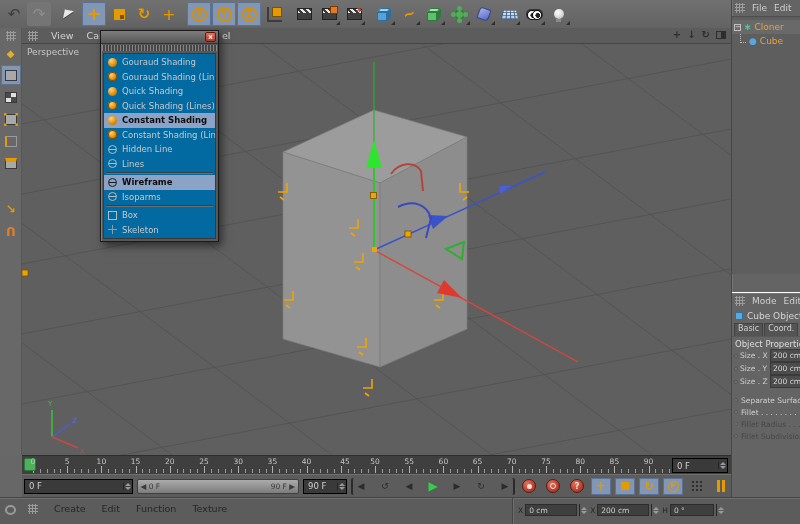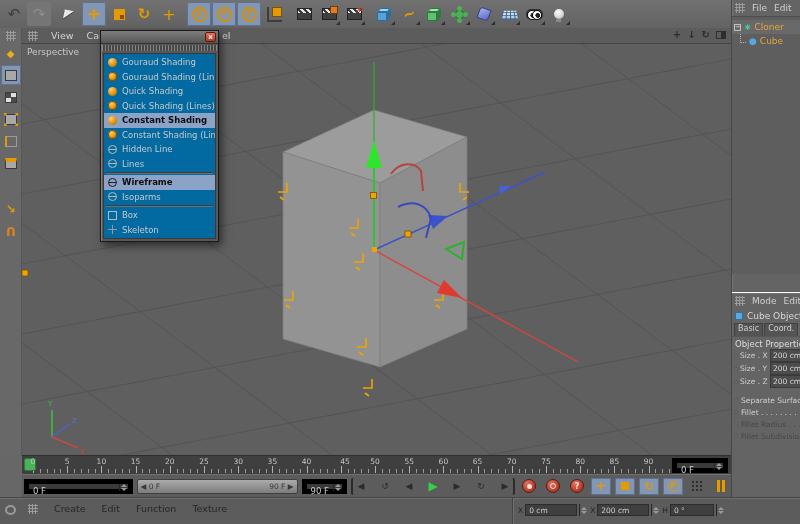"0 F" .spin { align-items: flex-start -> center; border: 5px solid #000000 -> 1px solid #000000 }
